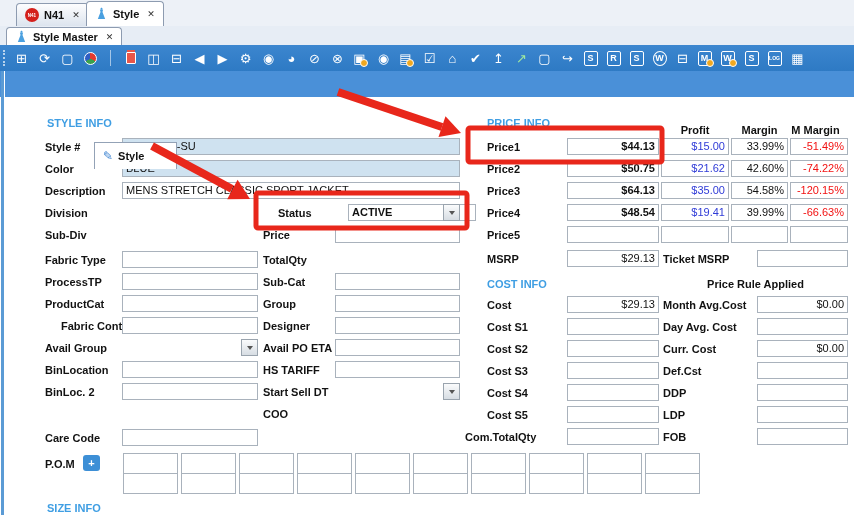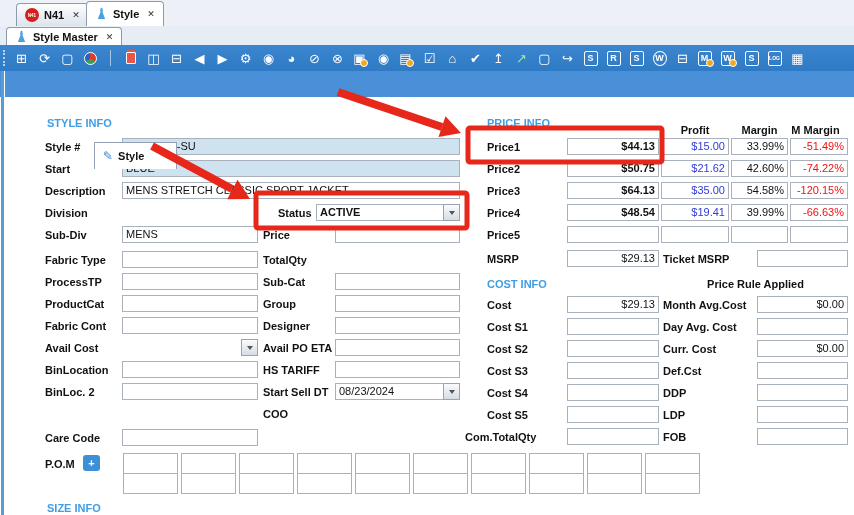"Start" span.lbl { text: Start -> Color }
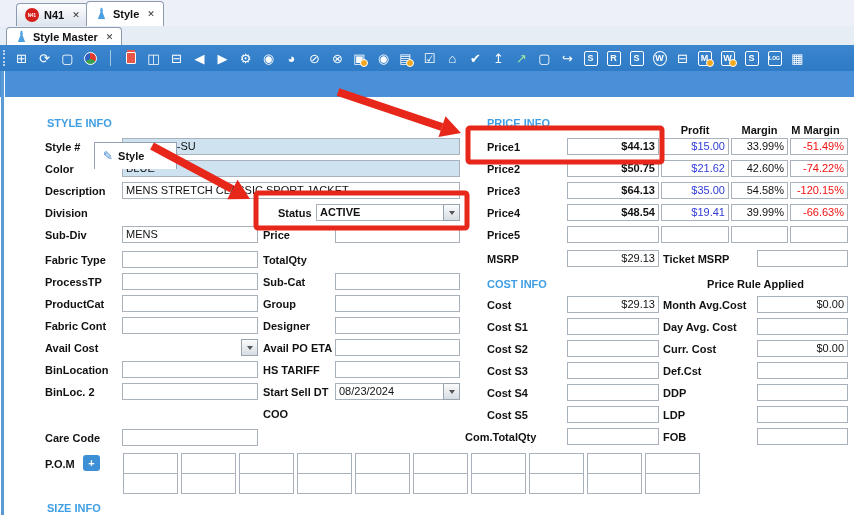"ACTIVE" span.box { left: 316px -> 348px }
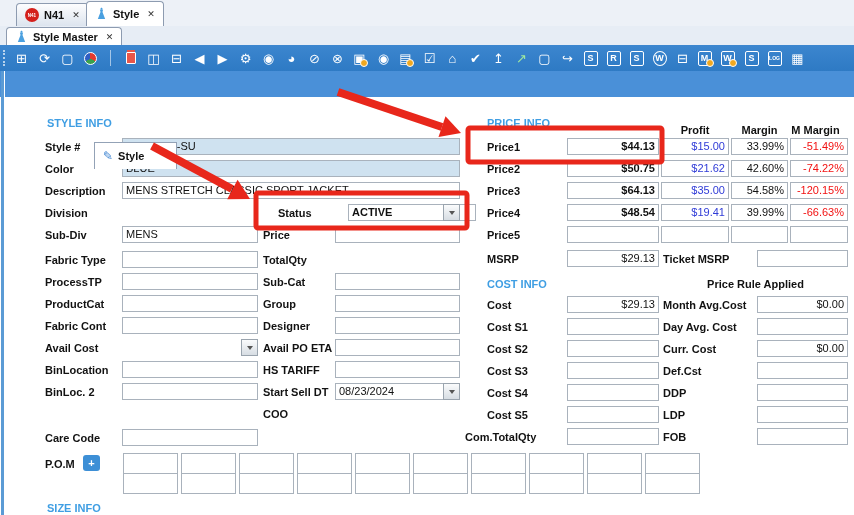"MENS" span.box { html: <span>MENS</span> -> none }
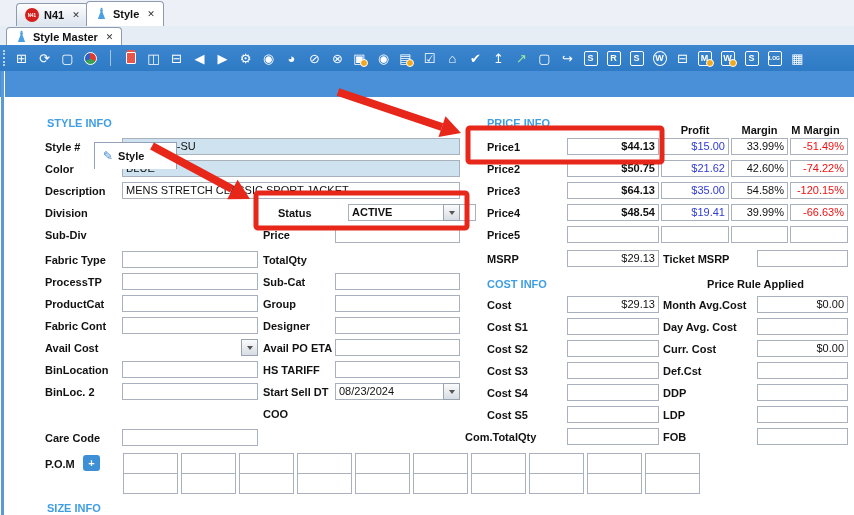"Fabric Cont" span.lbl { left: 45px -> 61px }
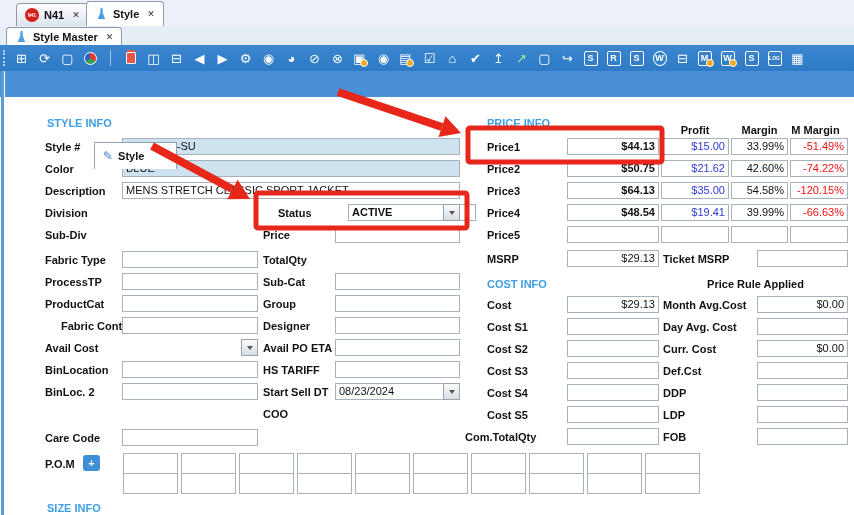"Avail Cost" span.lbl { text: Cost -> Group }
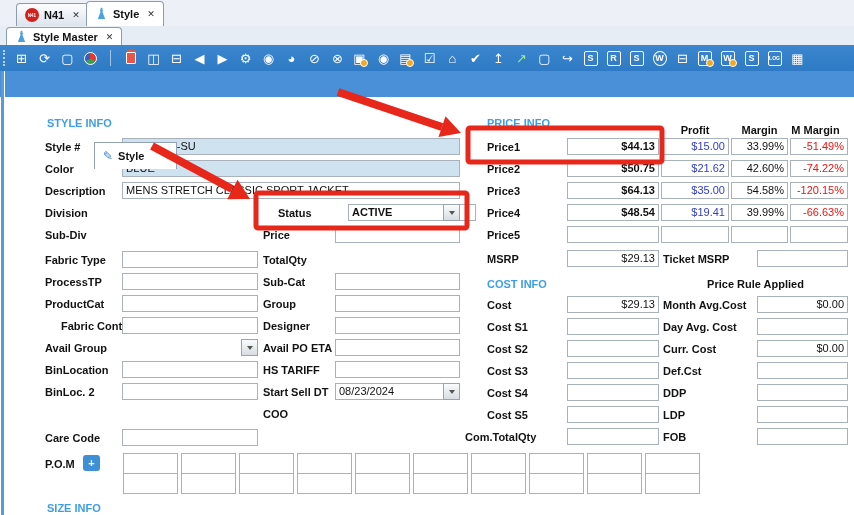"08/23/2024" span.box { html: <span>08/23/2024</span> -> none }
